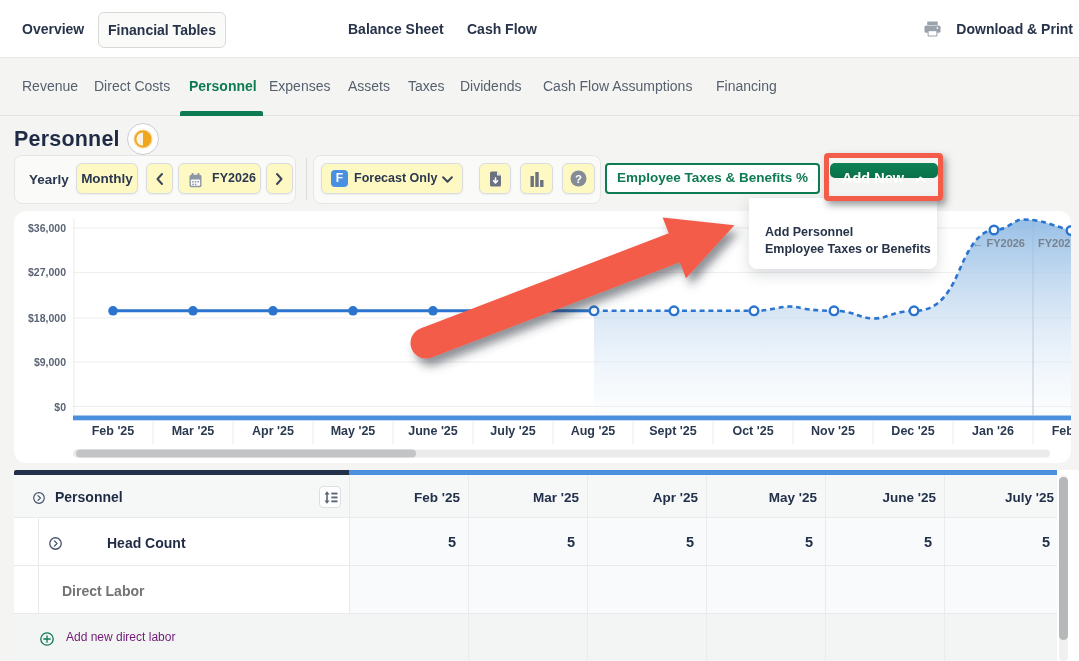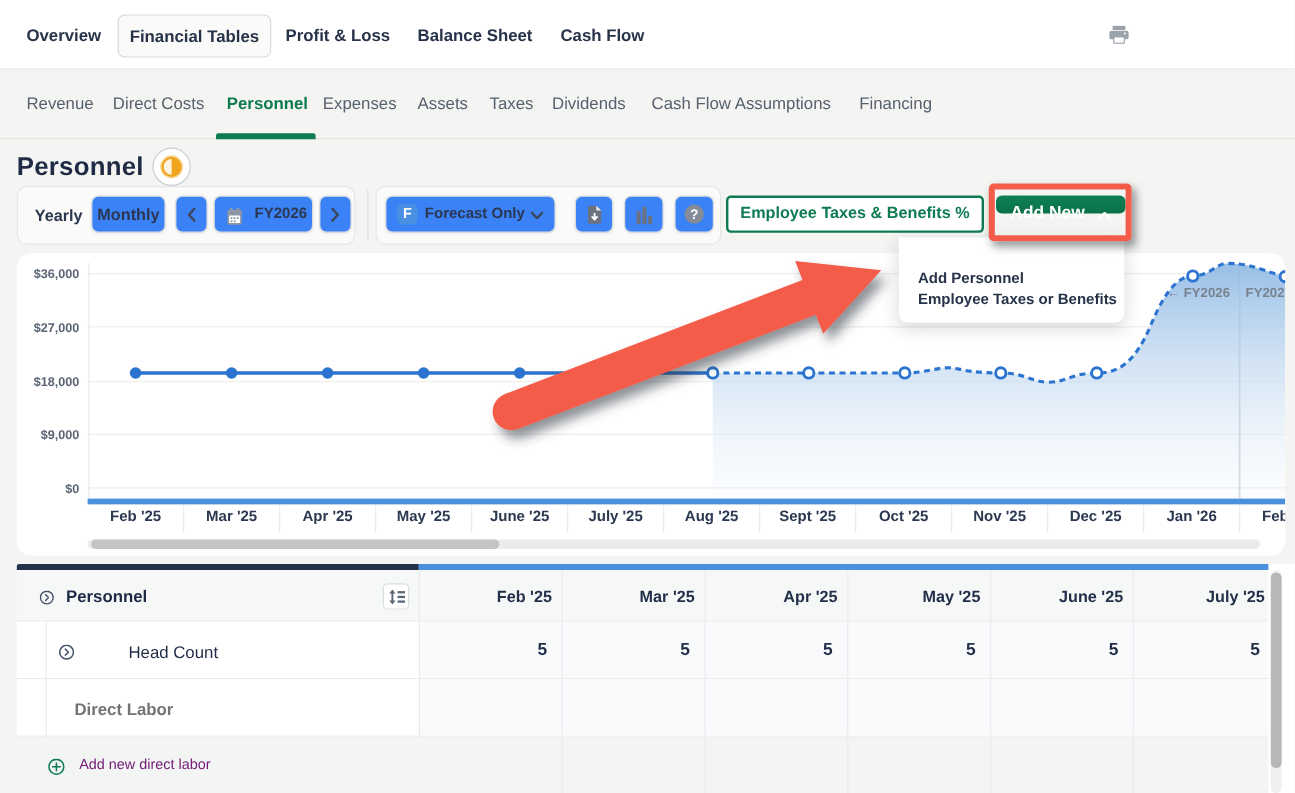"Profit & Loss" span.tn { html: <span>Profit &amp; Loss</span> -> none }
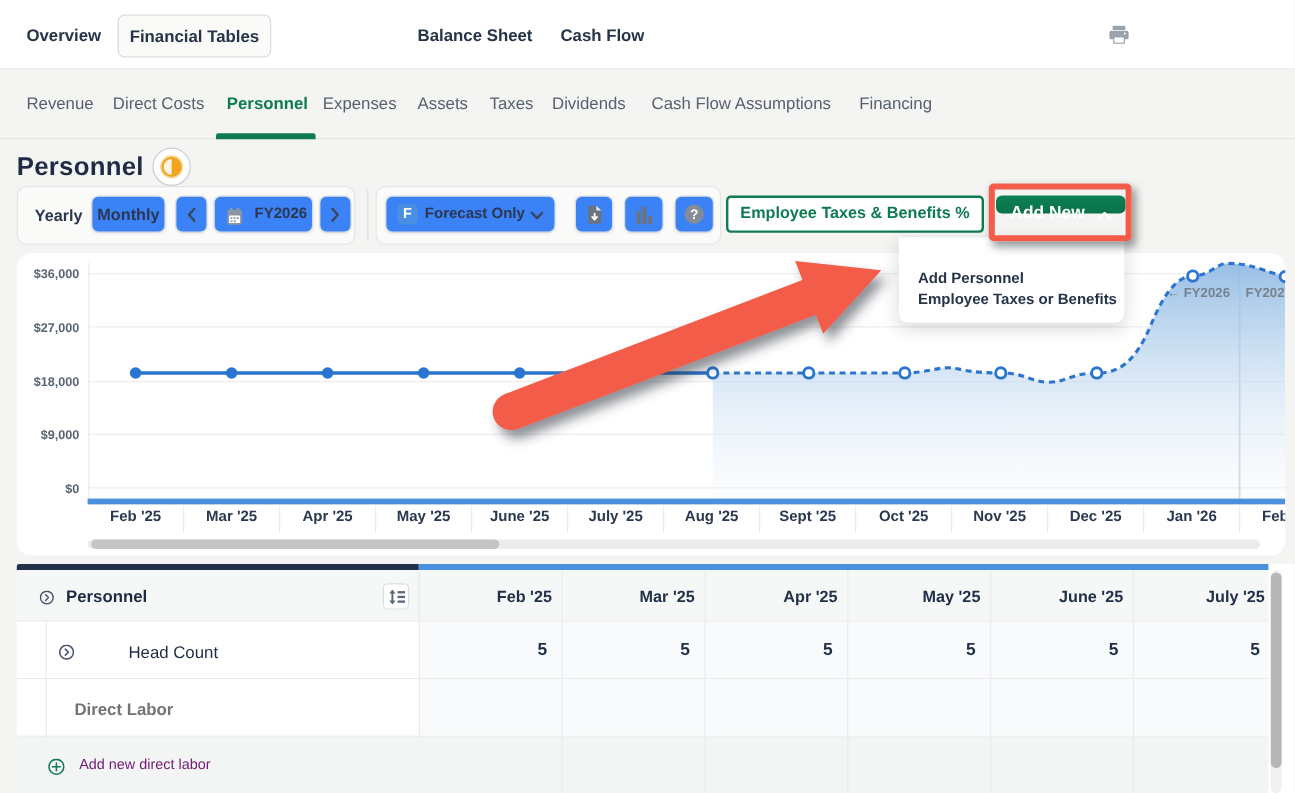"Download & Print" span { html: none -> <span>Download &amp; Print</span> }
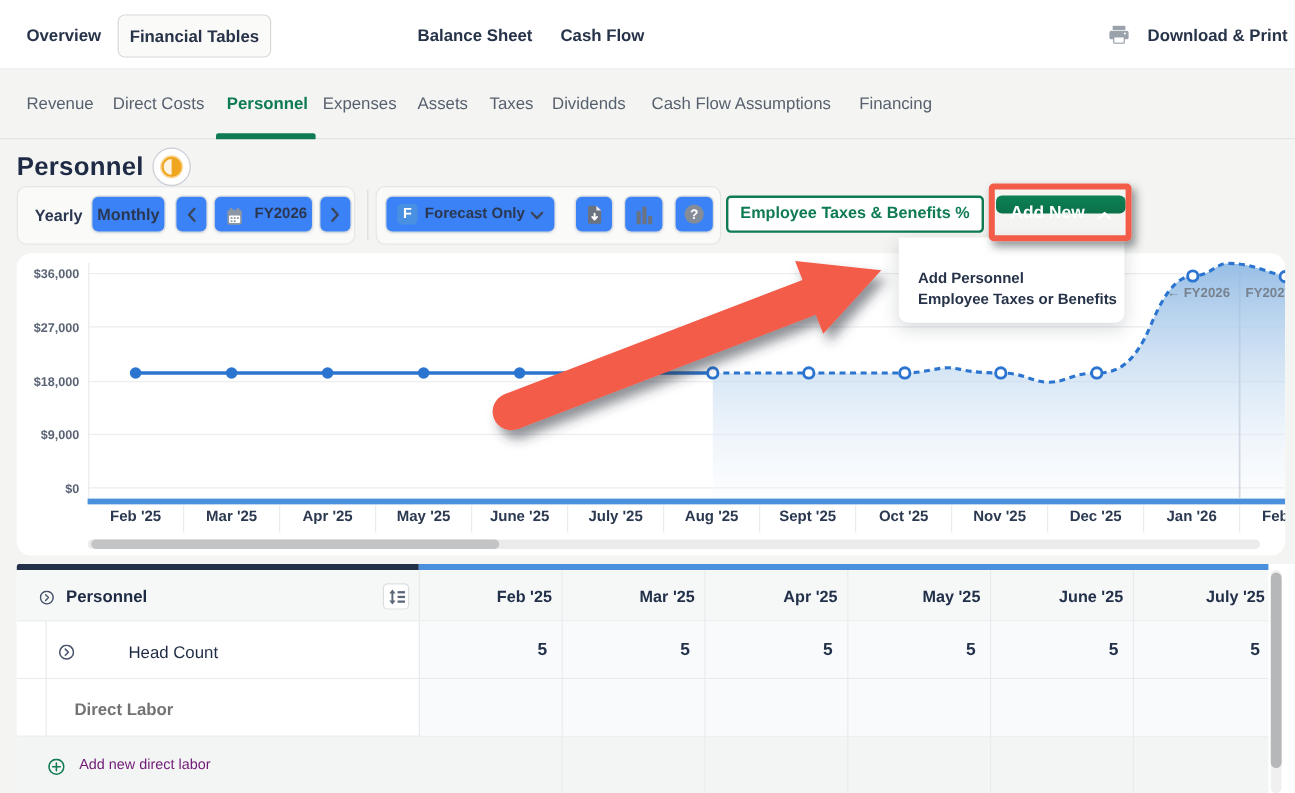"Monthly" .tbtn { background: #3b82f6 -> #fef9c3 }
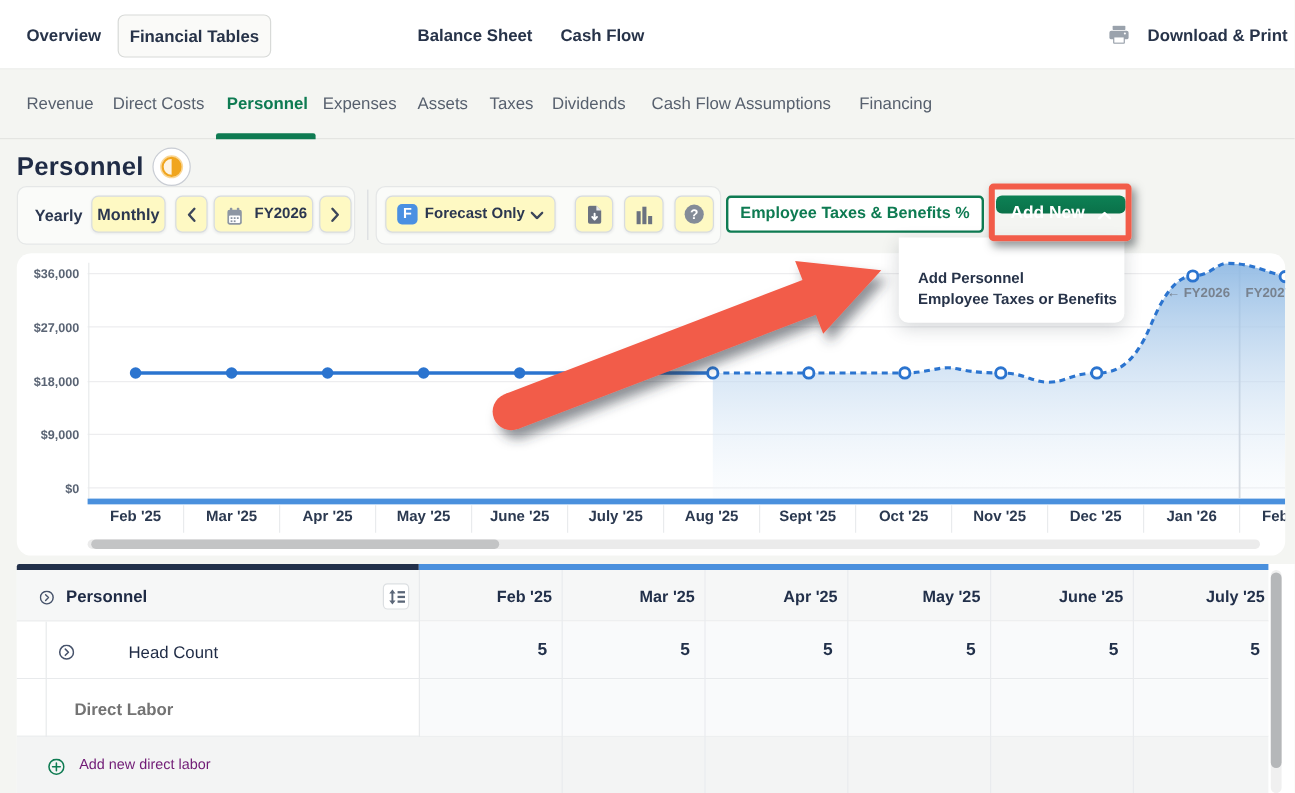"Head Count" span.abs { font-weight: normal -> bold }
